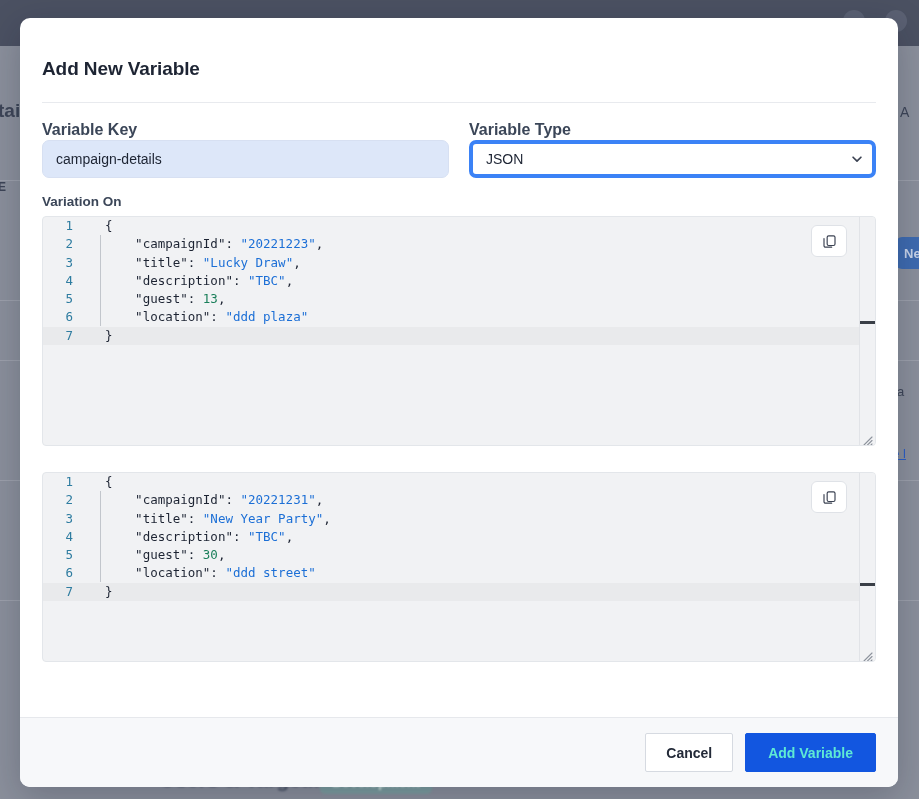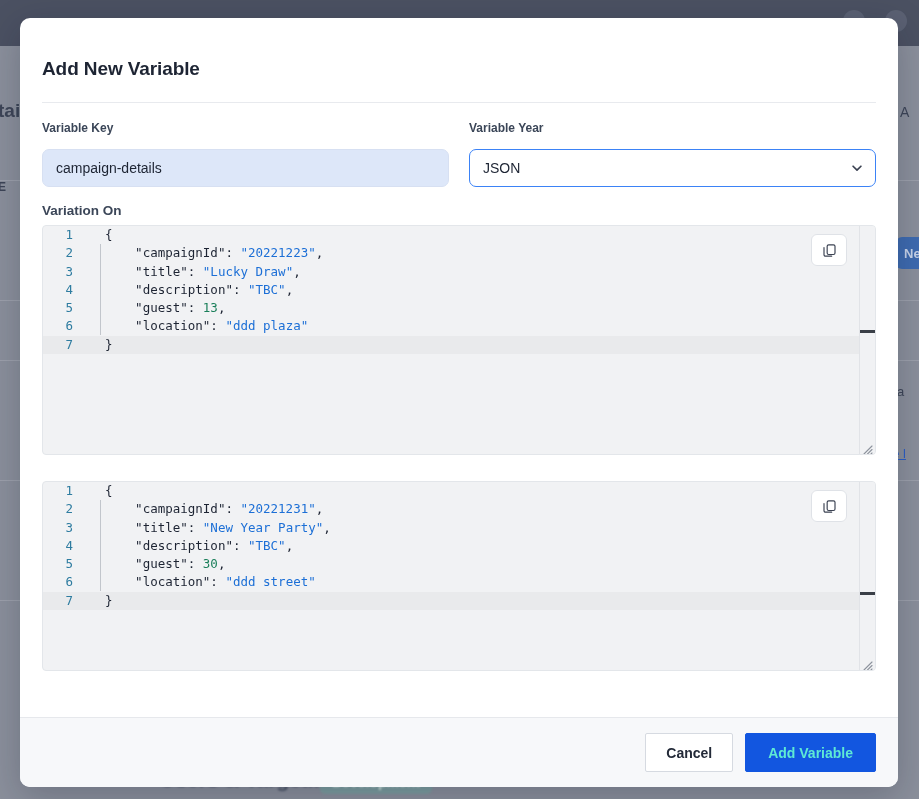"Variable Key" .field-label { font-size: 12px -> 16px; margin-bottom: 14px -> 1px }
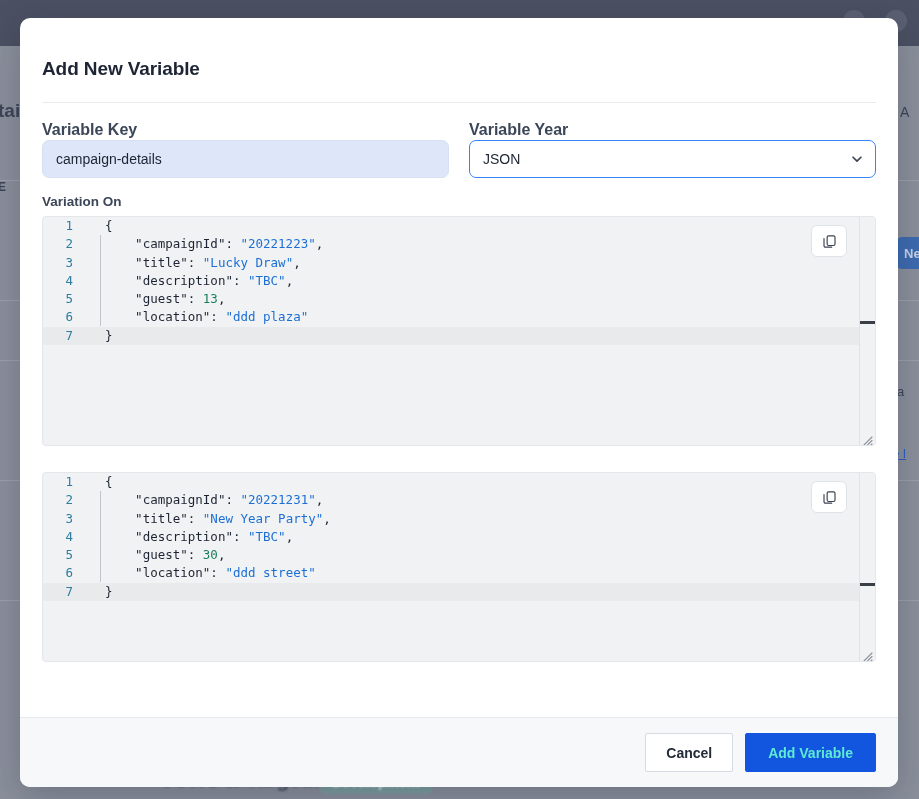"Variable Year" label.field-label { text: Year -> Type }
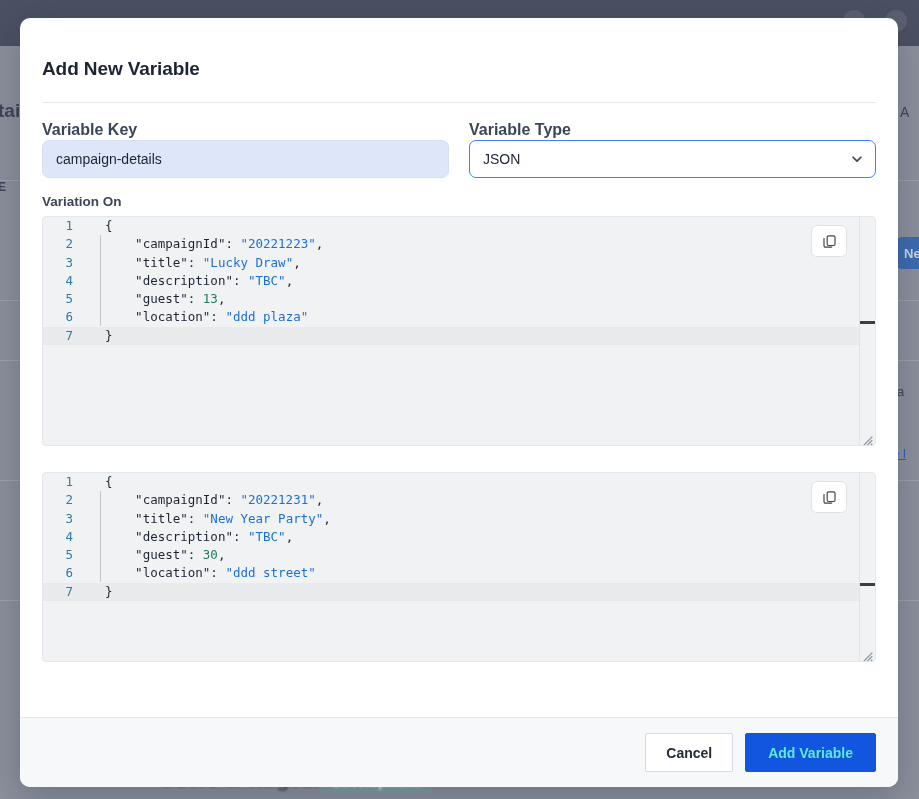"JSON" .select-input { border: 1px solid #3b82f6 -> 4px solid #3b82f6 }
